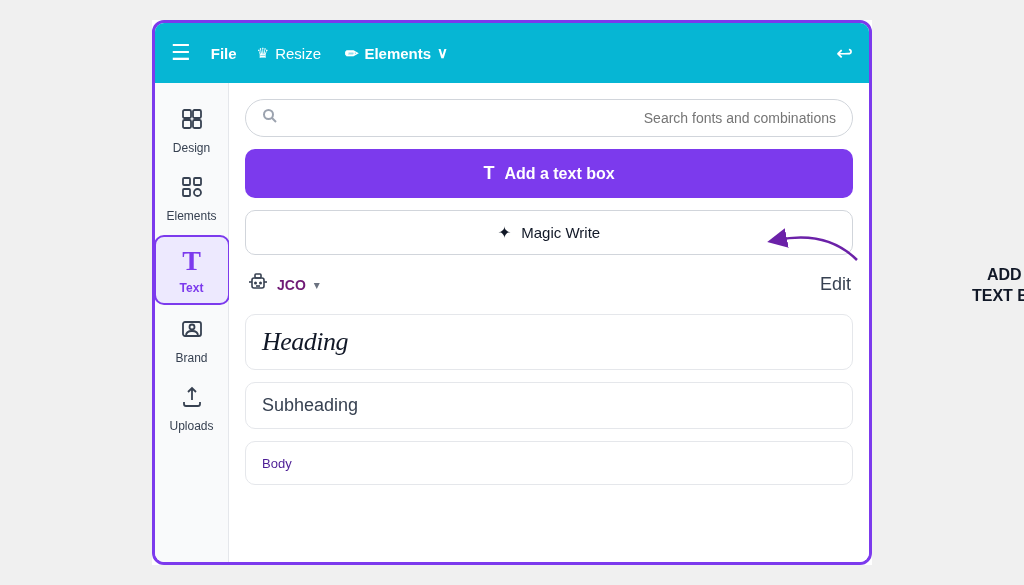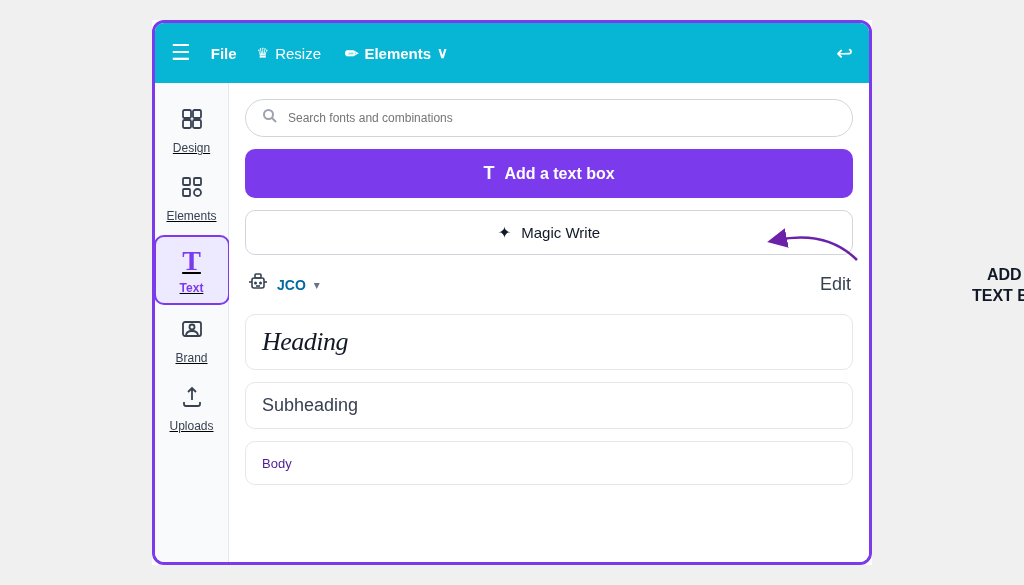"Search fonts and combinations" .search-input { font-size: 12px -> 14px; text-align: none -> right }
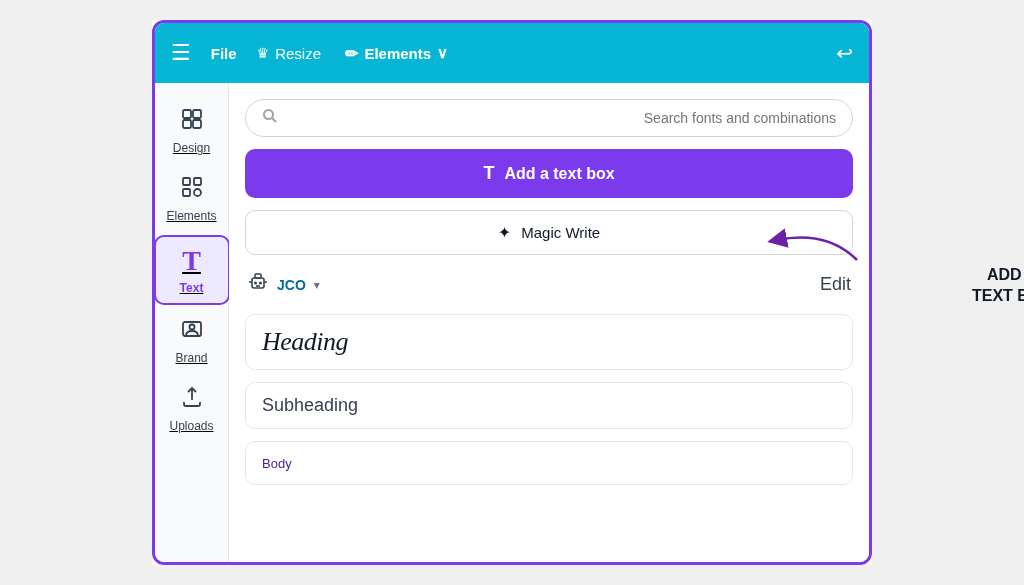"Design" .sidebar { text-decoration: underline -> none }
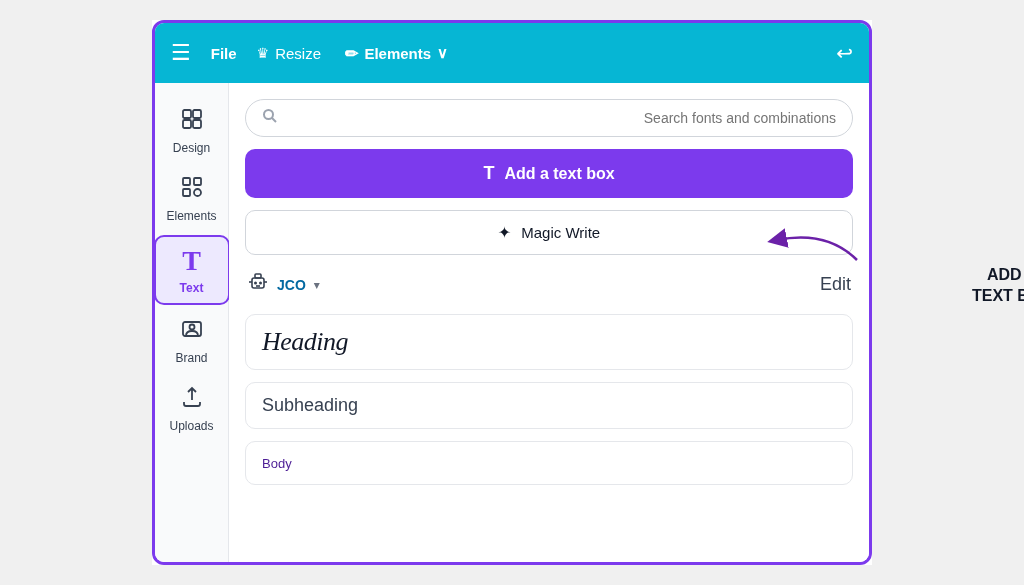"JCO" .font-name { color: #0369a1 -> #701a75 }
